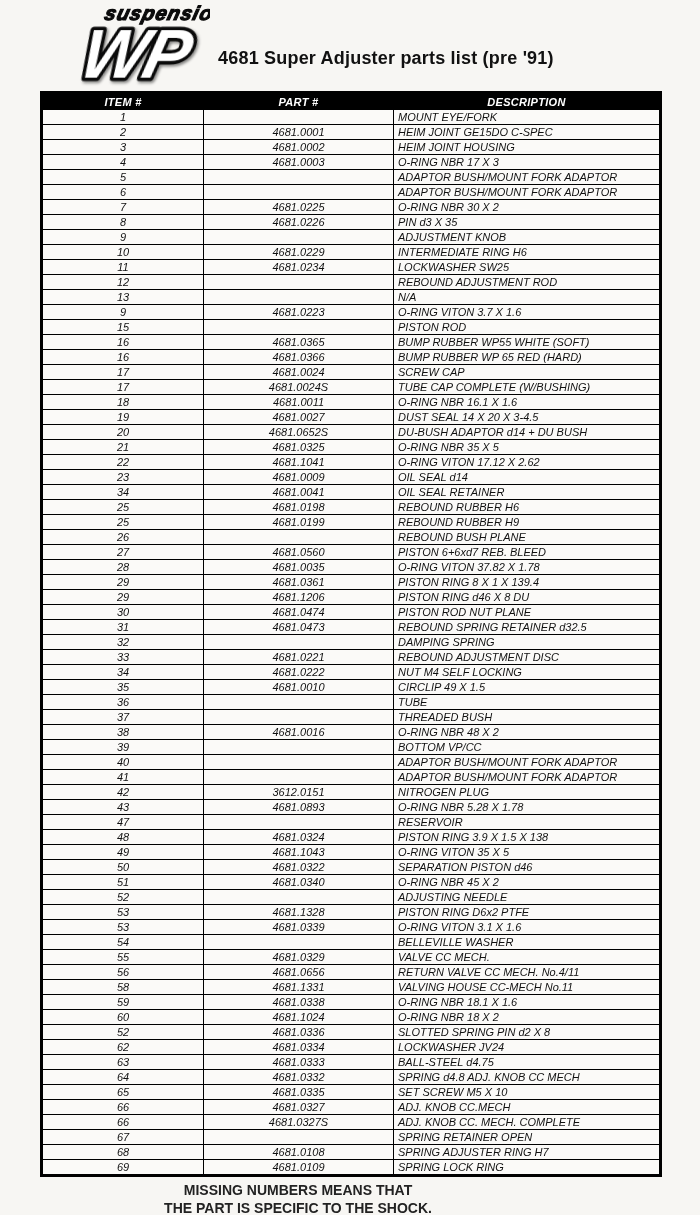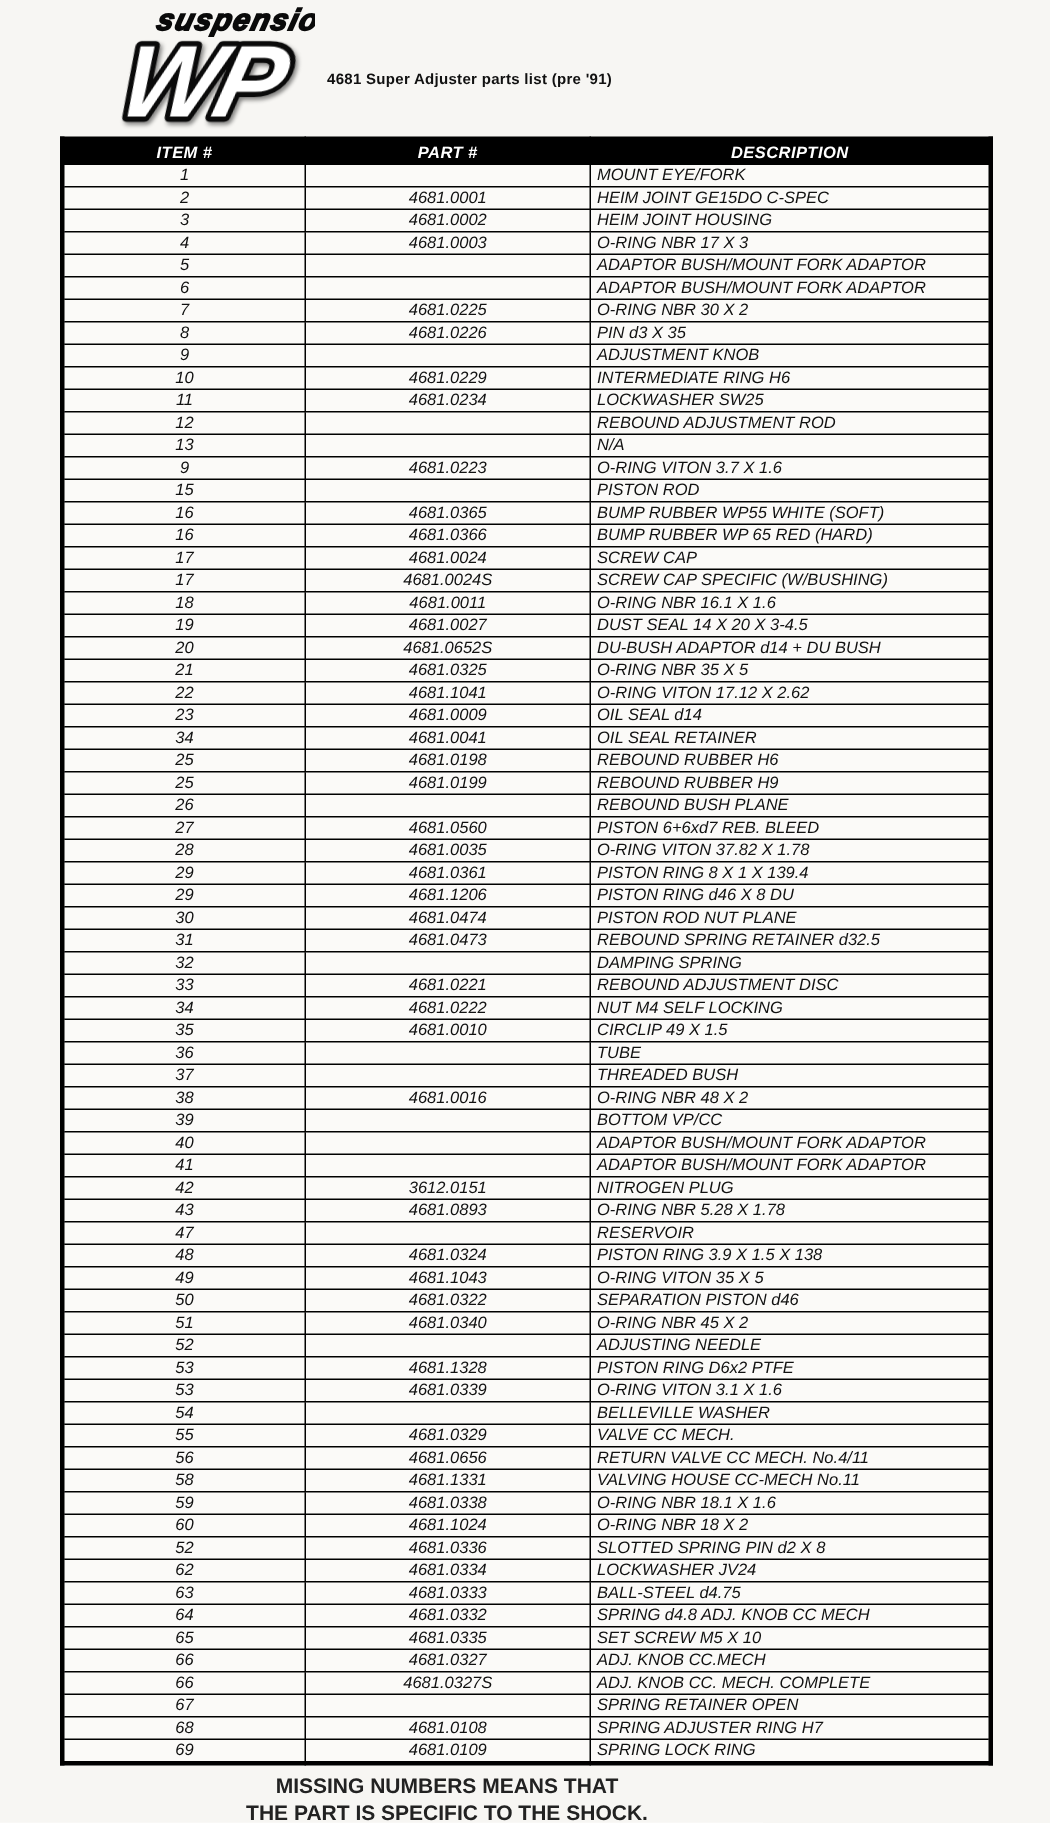"4681 Super Adjuster parts list" .doc-title { font-size: 10px -> 18px }
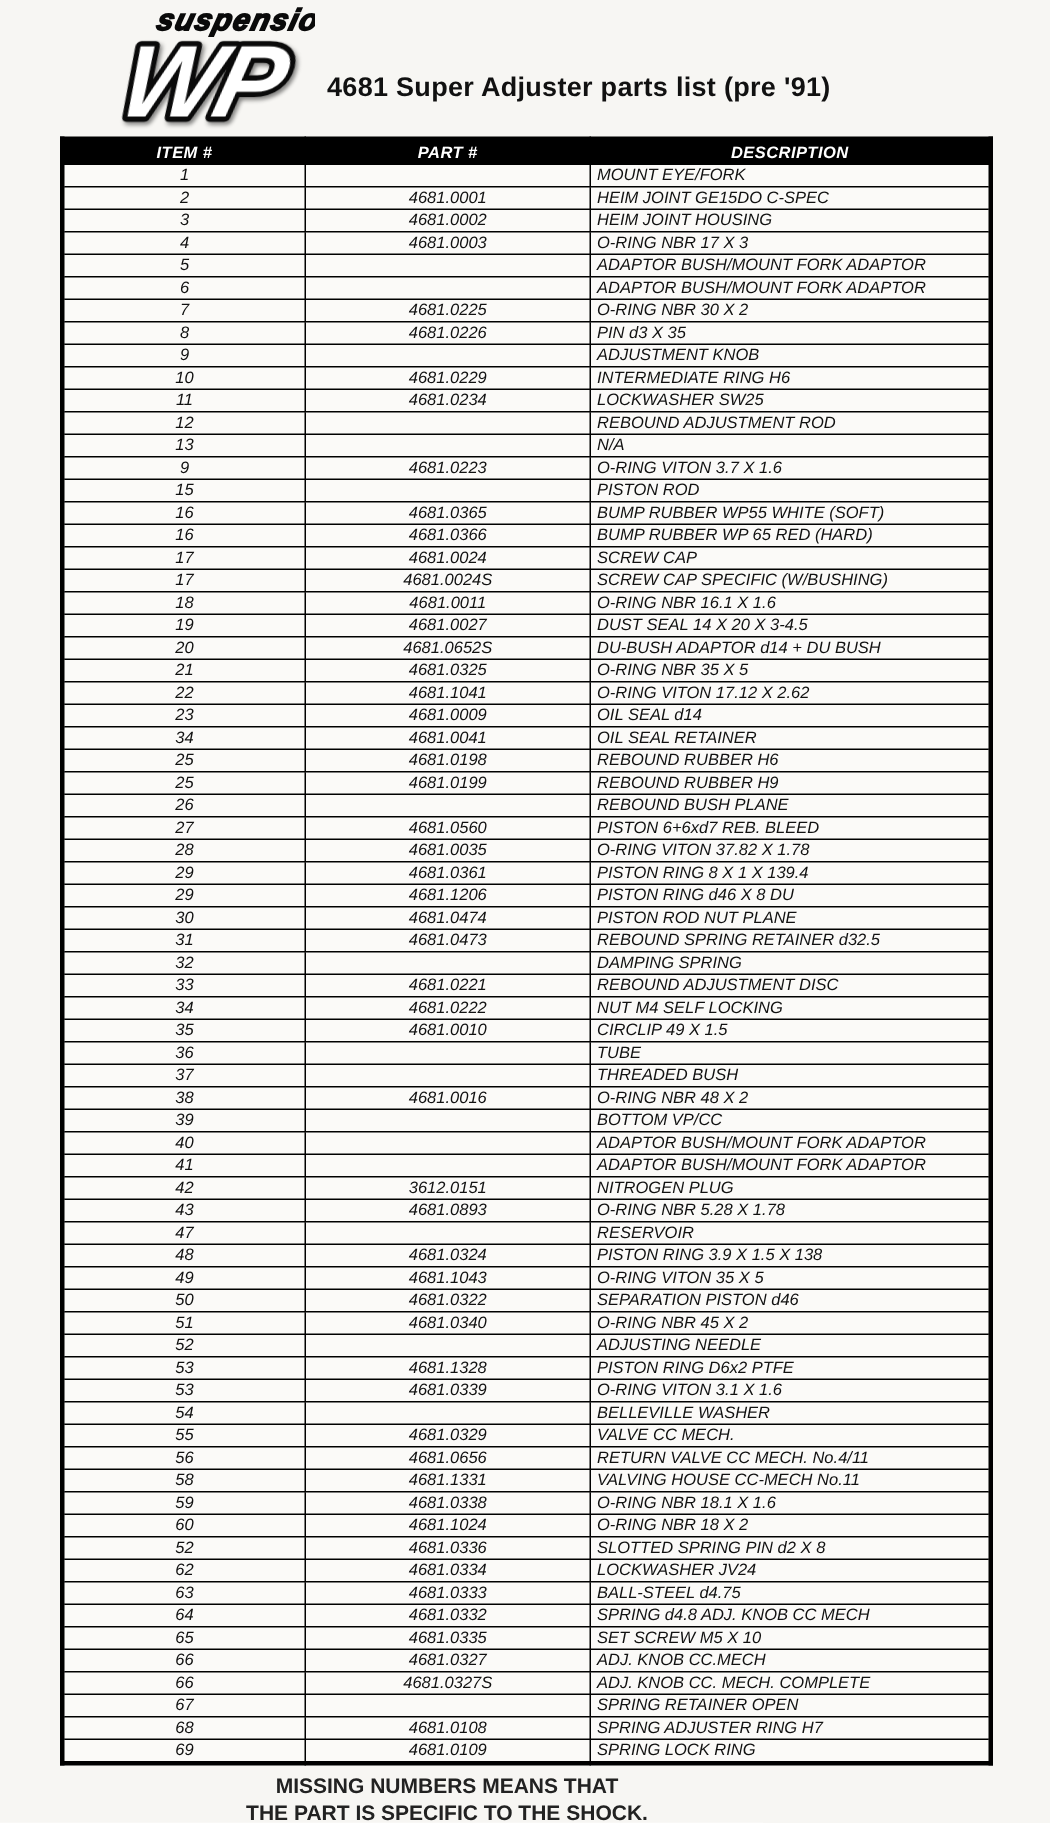"SCREW CAP SPECIFIC (W/BUSHING)" td.desc { text: SCREW CAP SPECIFIC -> TUBE CAP COMPLETE }
